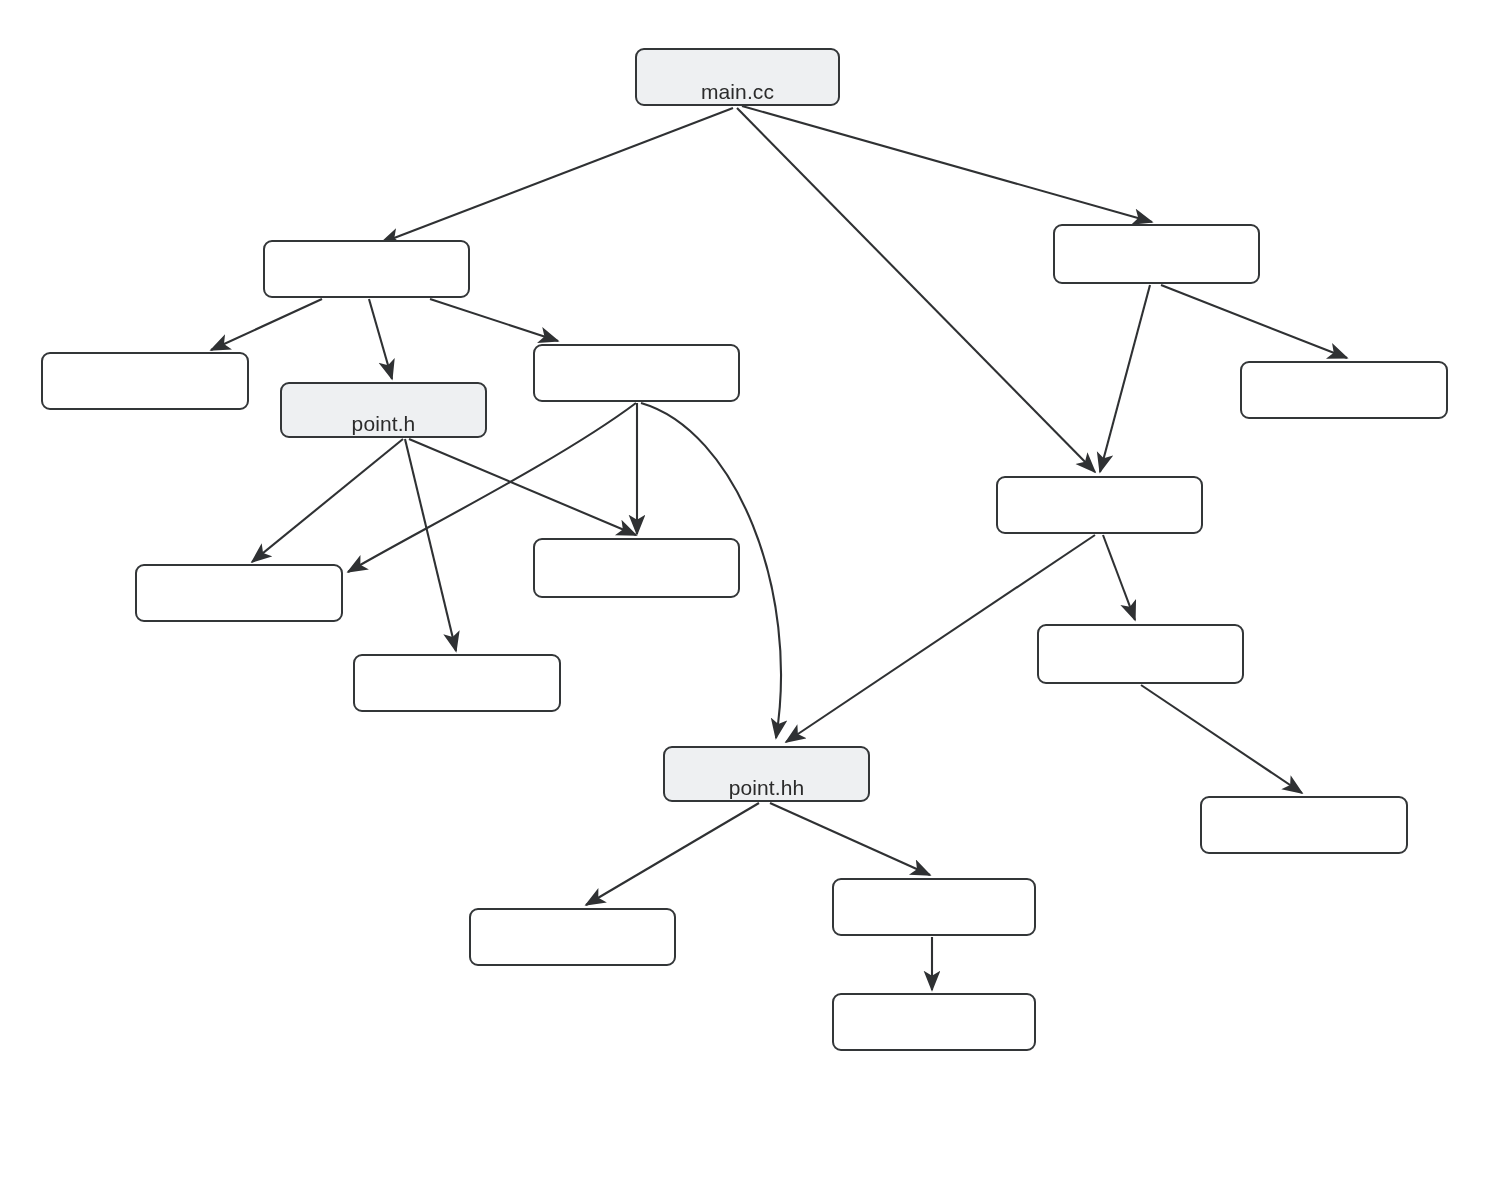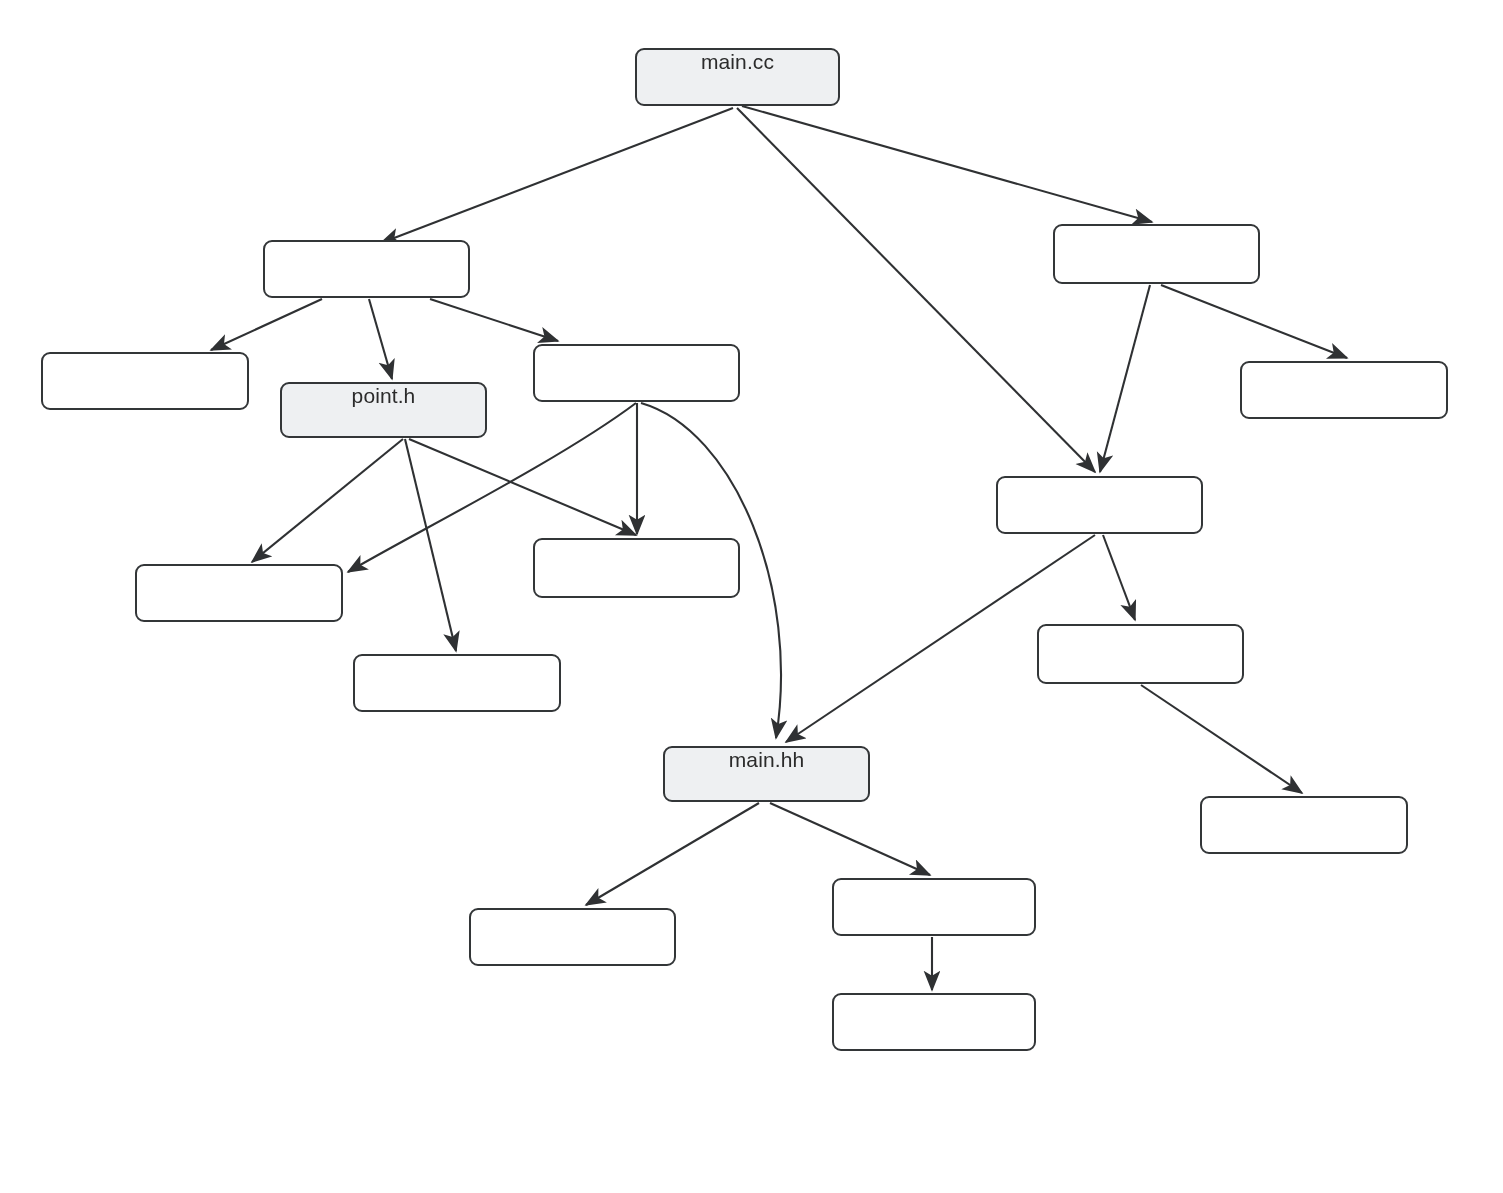"main.cc" .node { align-items: flex-start -> flex-end }
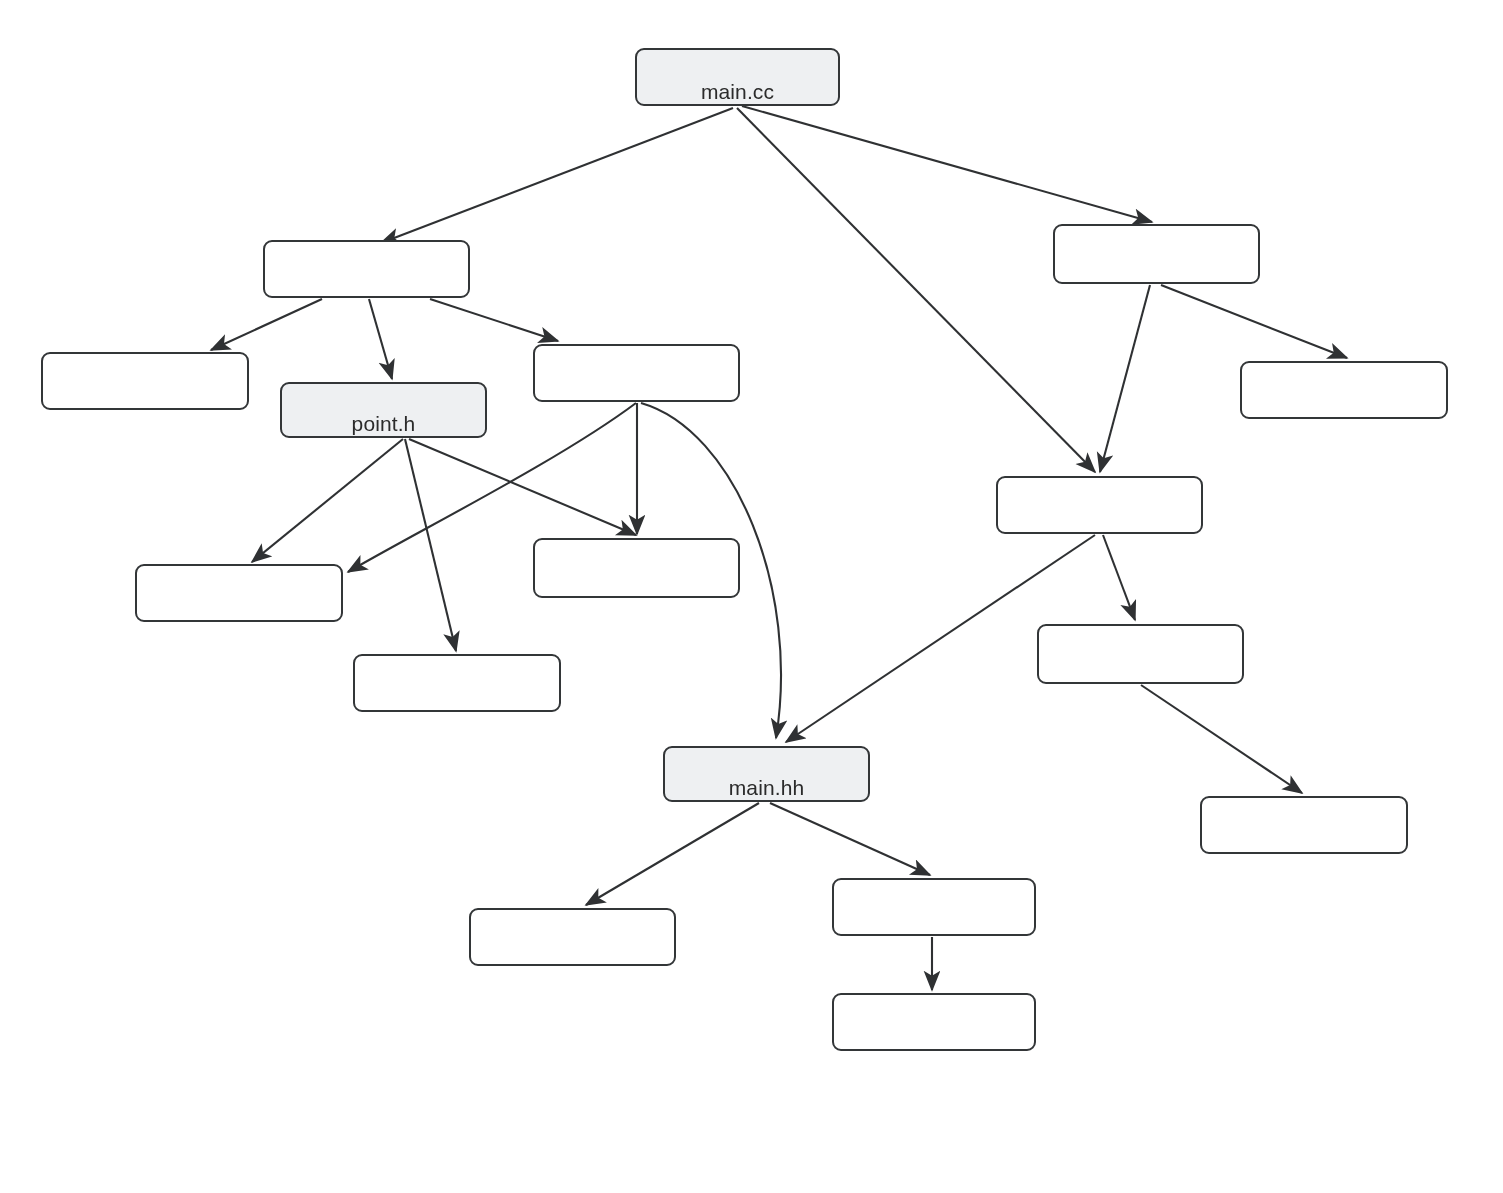"main.hh" span.node-label { text: main.hh -> point.hh }
